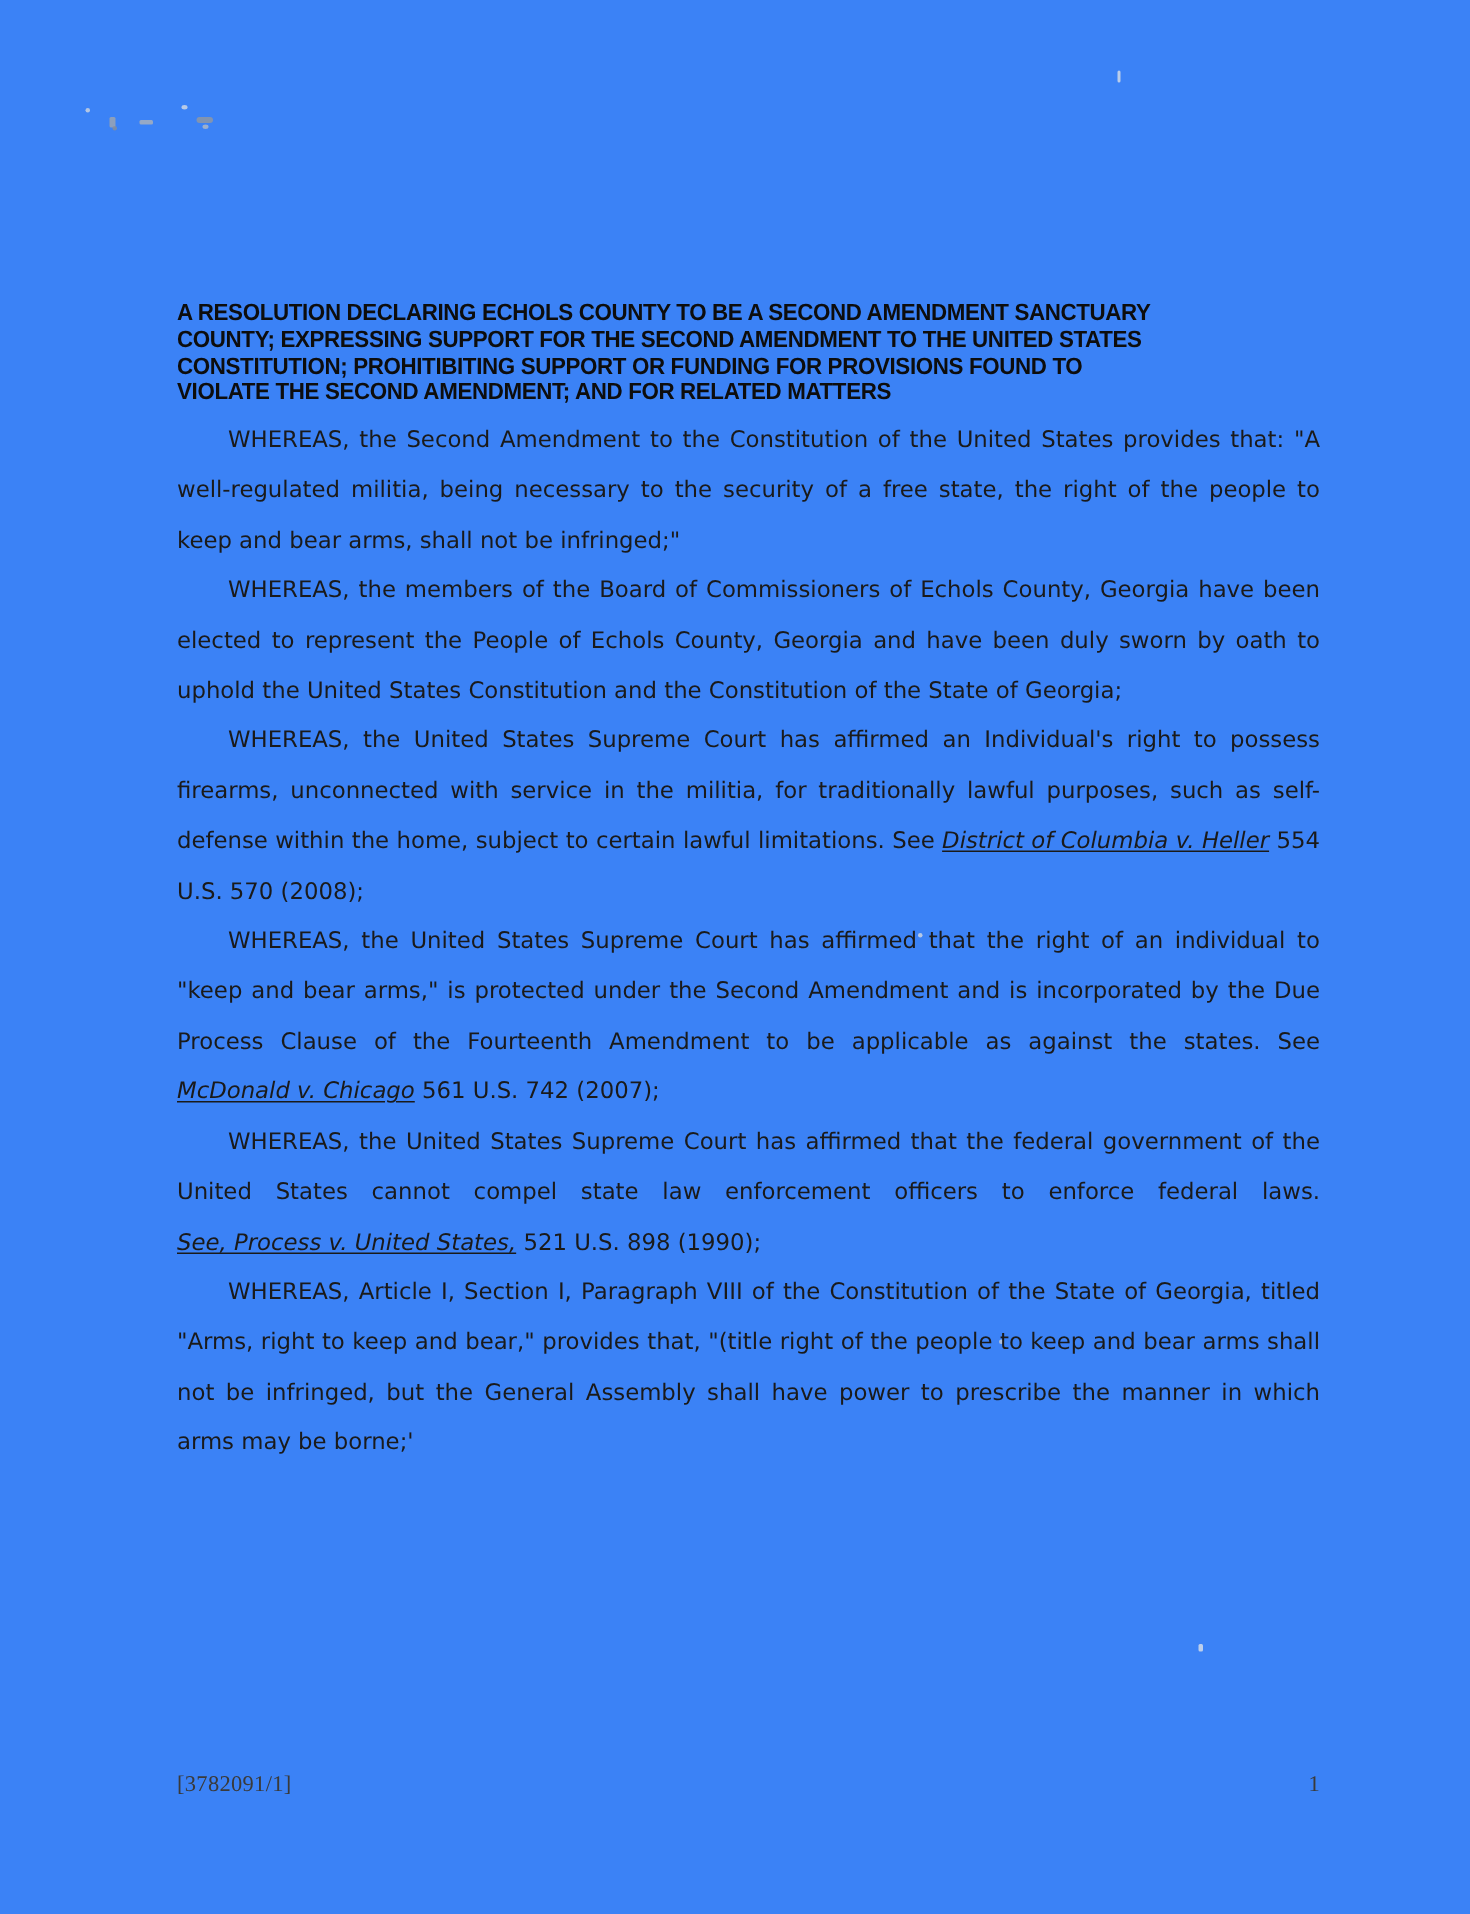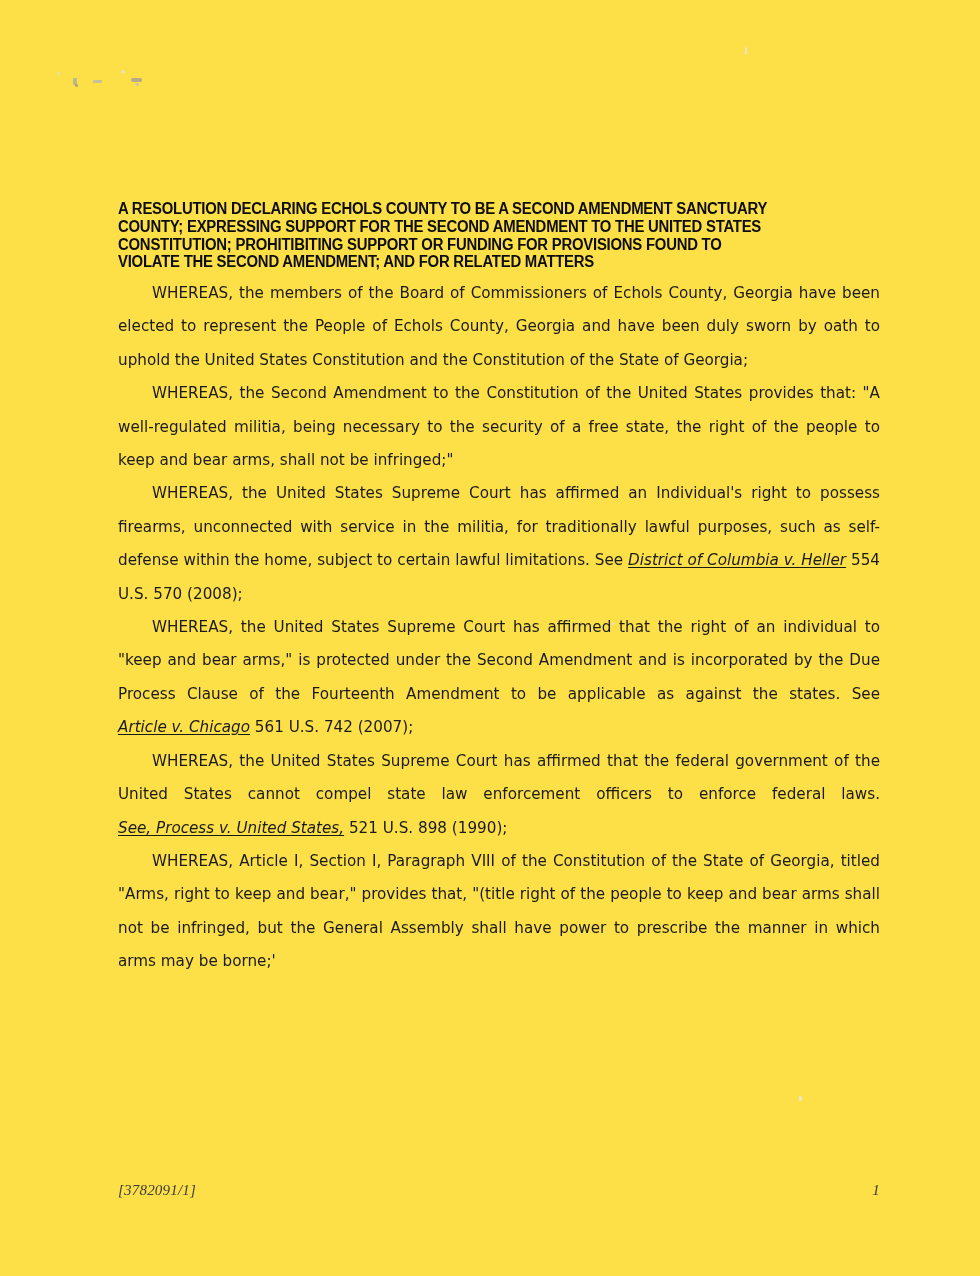"A RESOLUTION DECLARING ECHOLS COUNTY" #page { background: #fde047 -> #3b82f6 }
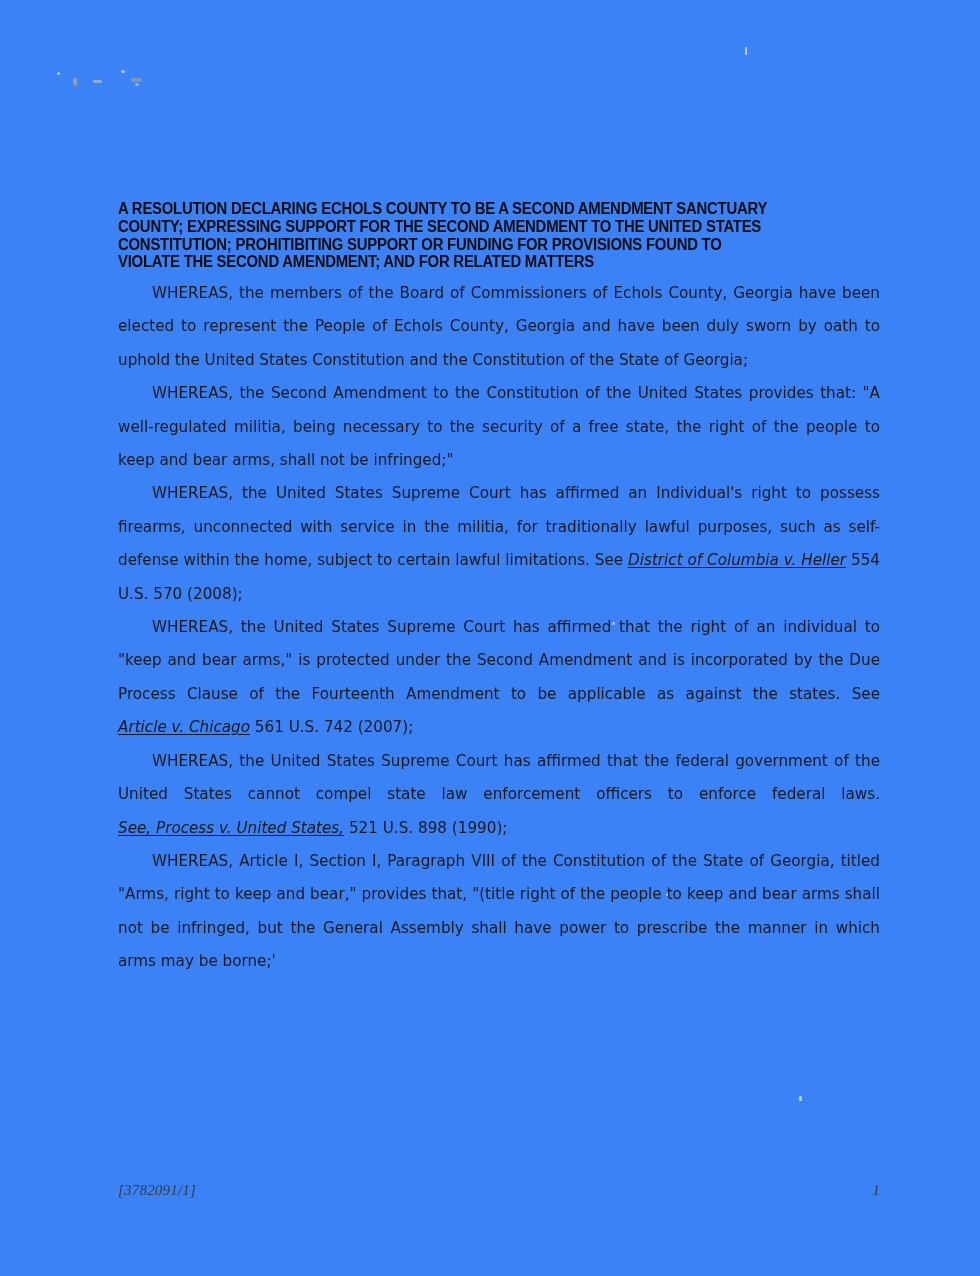"WHEREAS, the members of the" p.para { order: before "WHEREAS, the Second Amendment to" -> after "WHEREAS, the Second Amendment to" }
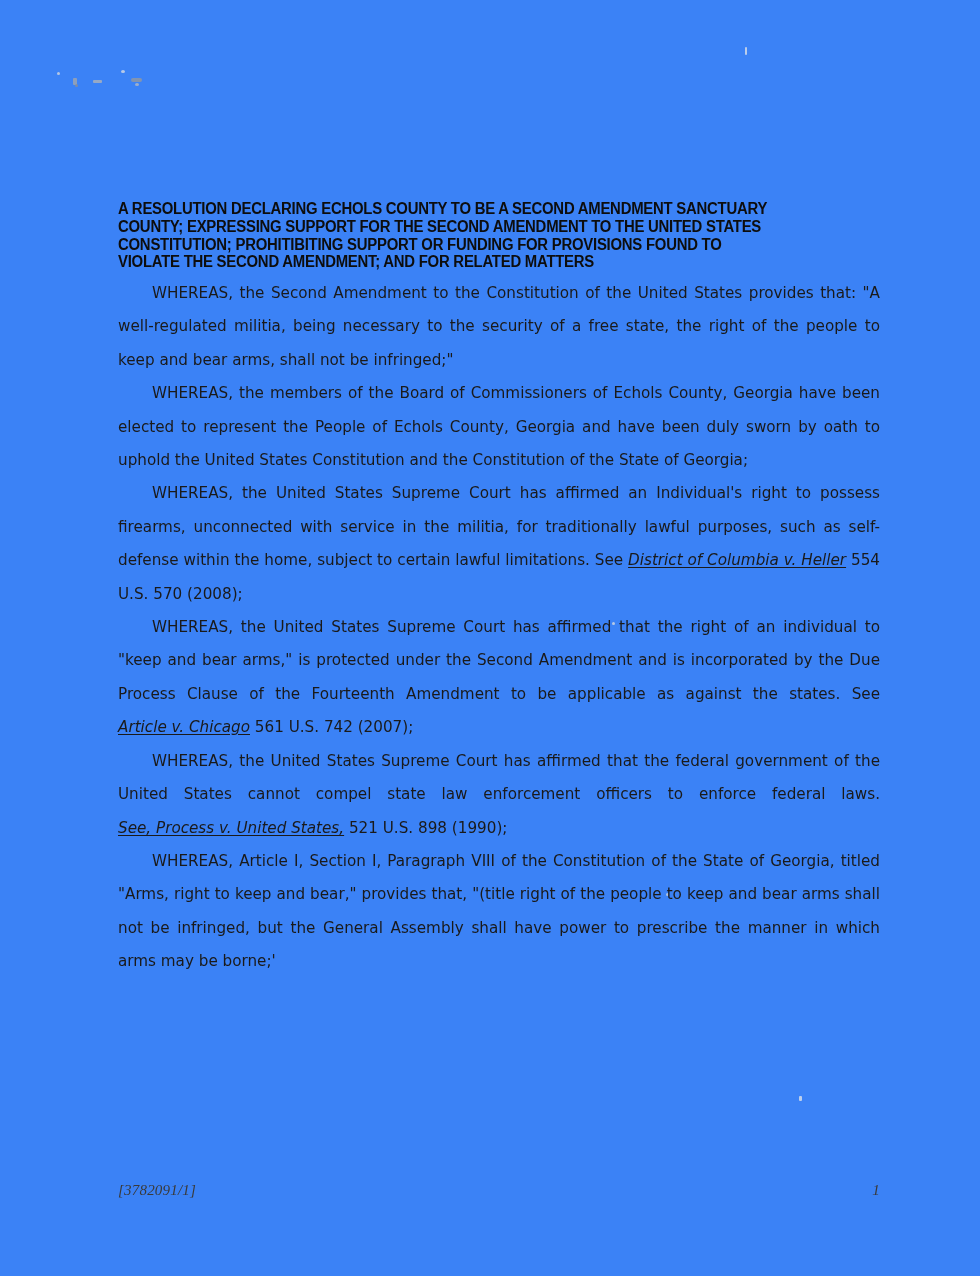"Article v. Chicago" u.nobreak { text: Article -> McDonald }
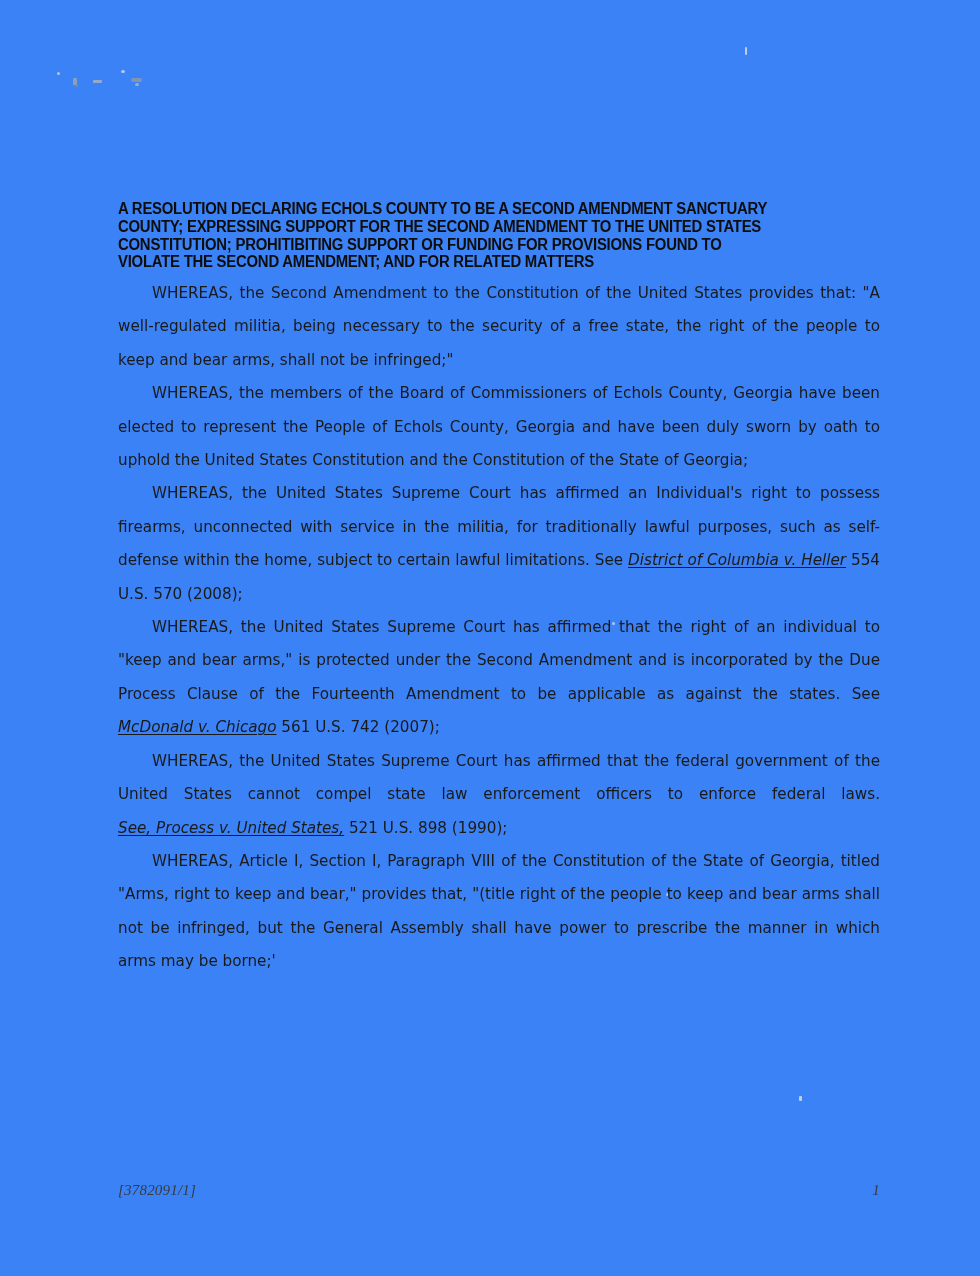"[3782091/1]" #footer { font-style: italic -> none }
